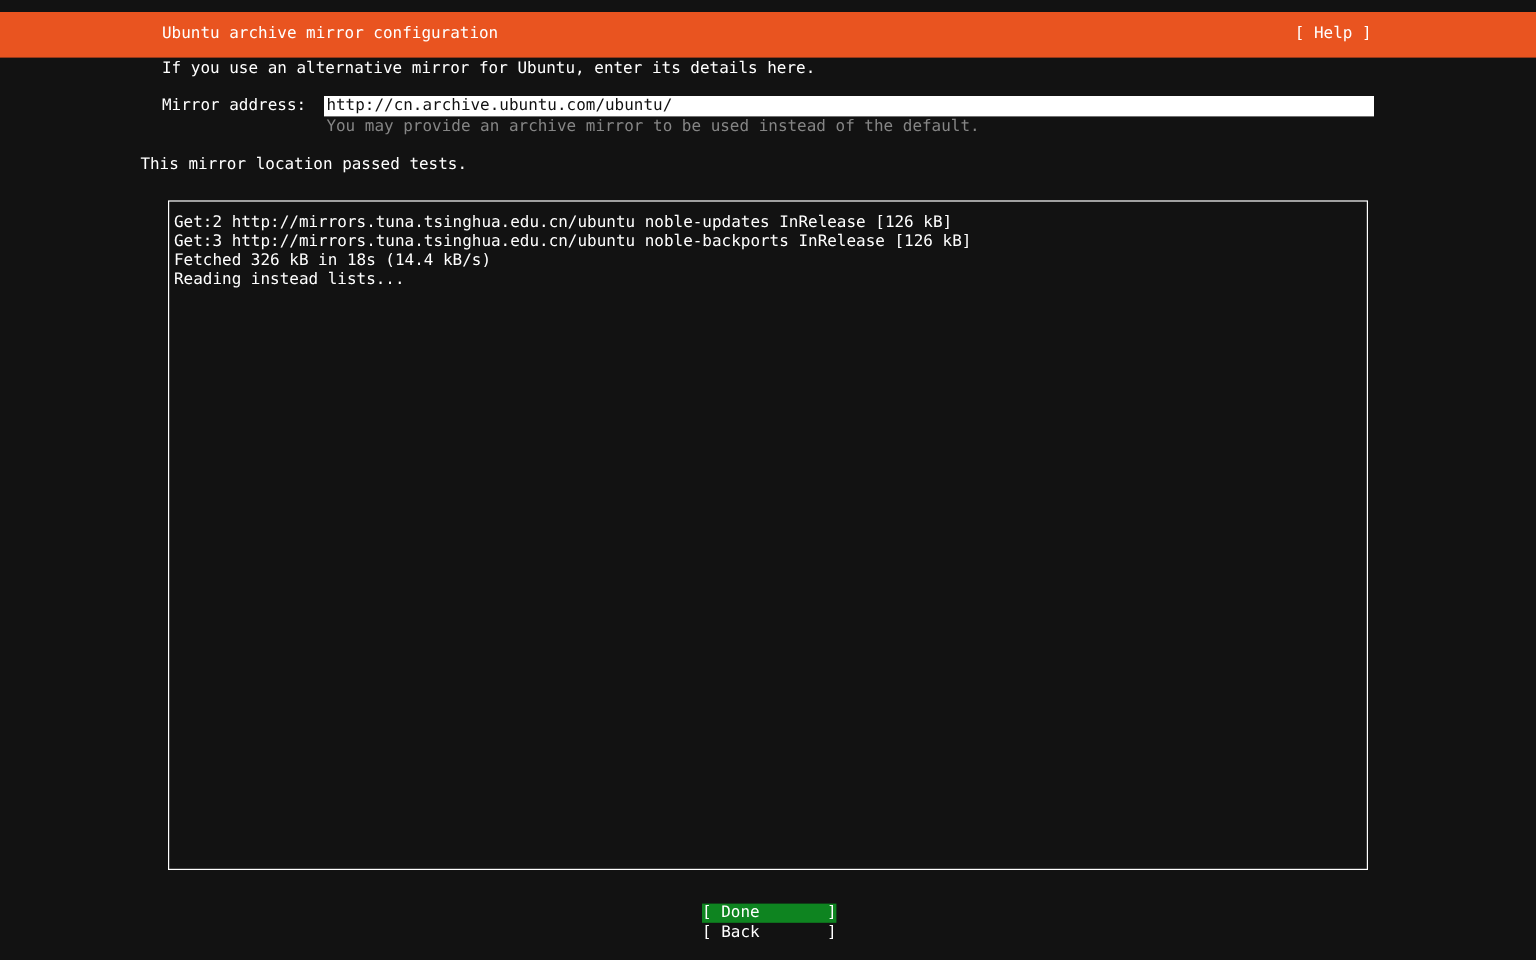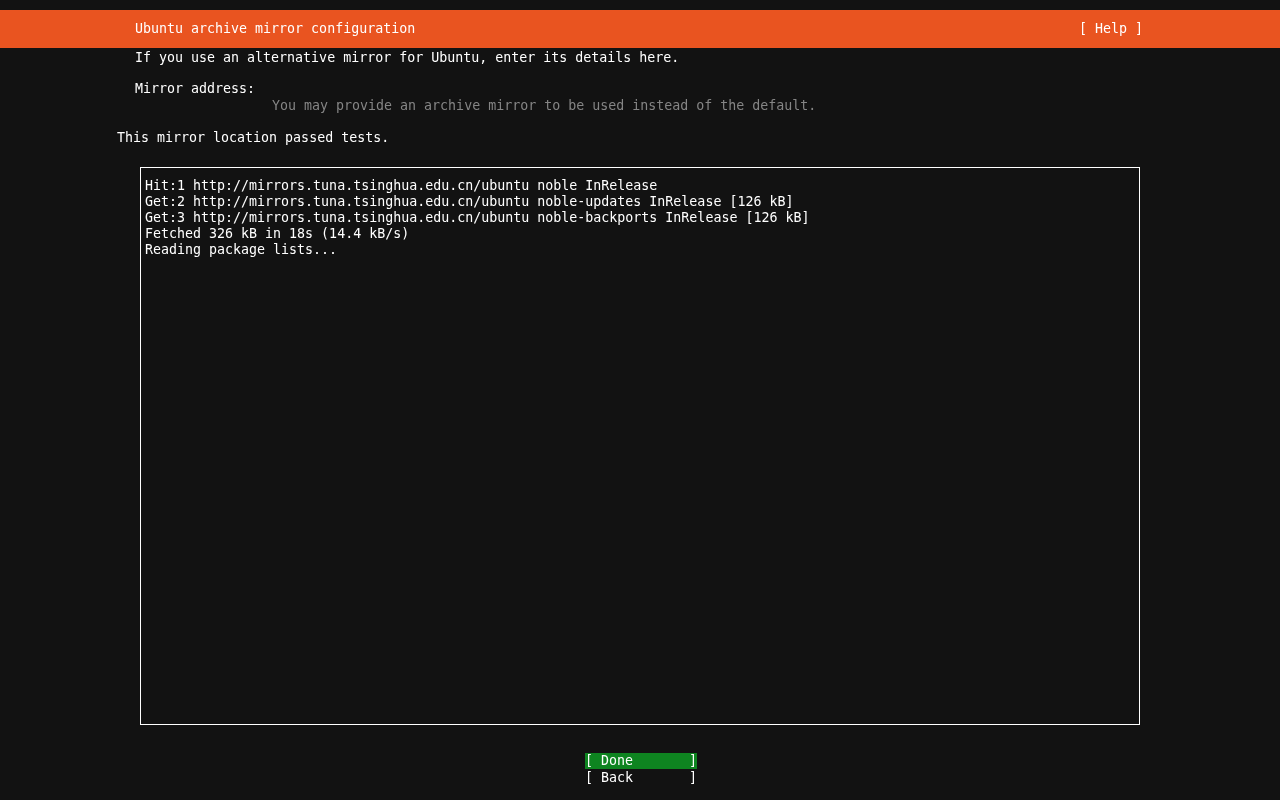"http://cn.archive.ubuntu.com/ubuntu/" input.mirror-input { html: none -> <input> }
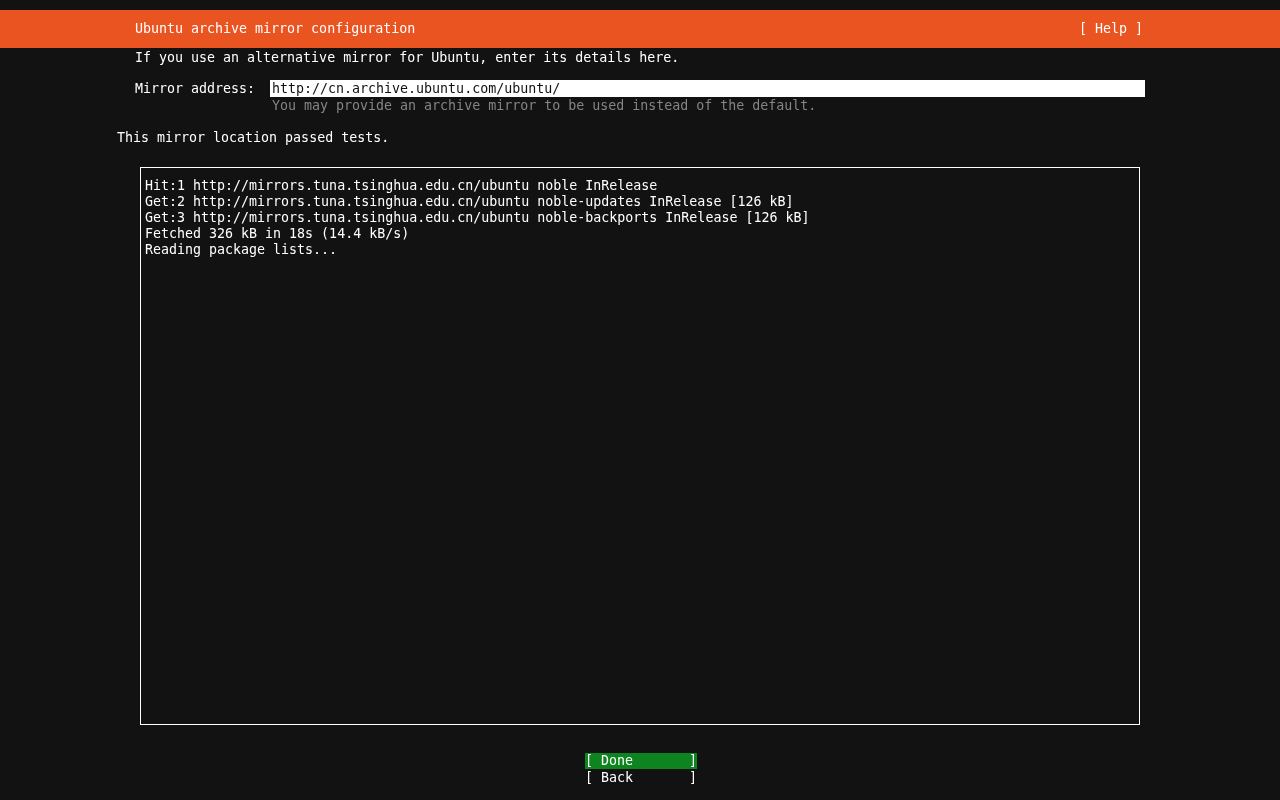"Hit:1" div.logline { html: <div>Hit:1 http://mirrors.tuna.tsinghua.edu.cn/ubuntu noble InRelease</div> -> none }
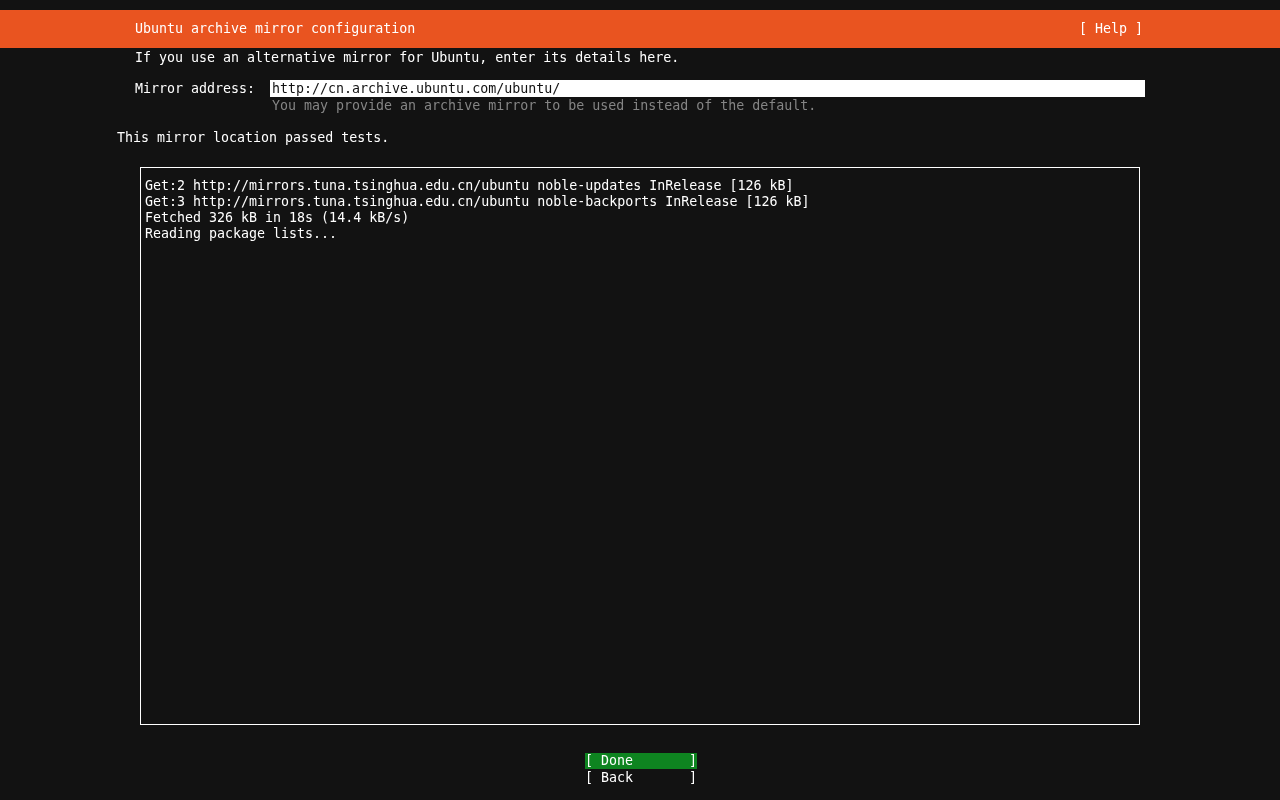"Reading package lists..." div.logline { text: package -> instead }
